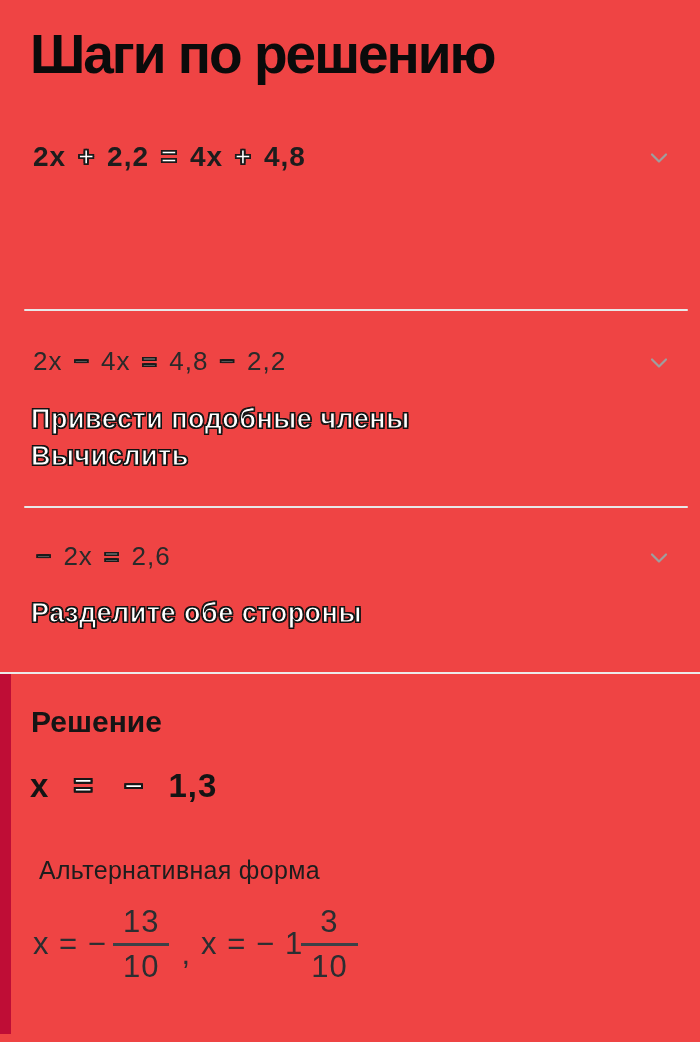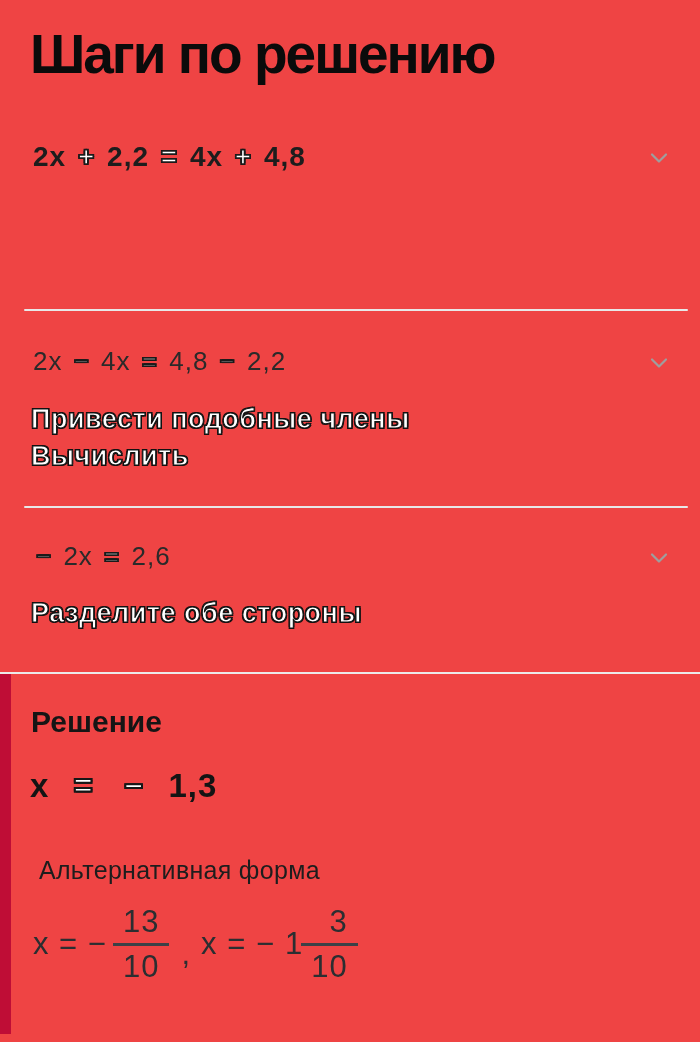"13" .frac { align-items: flex-end -> center }
